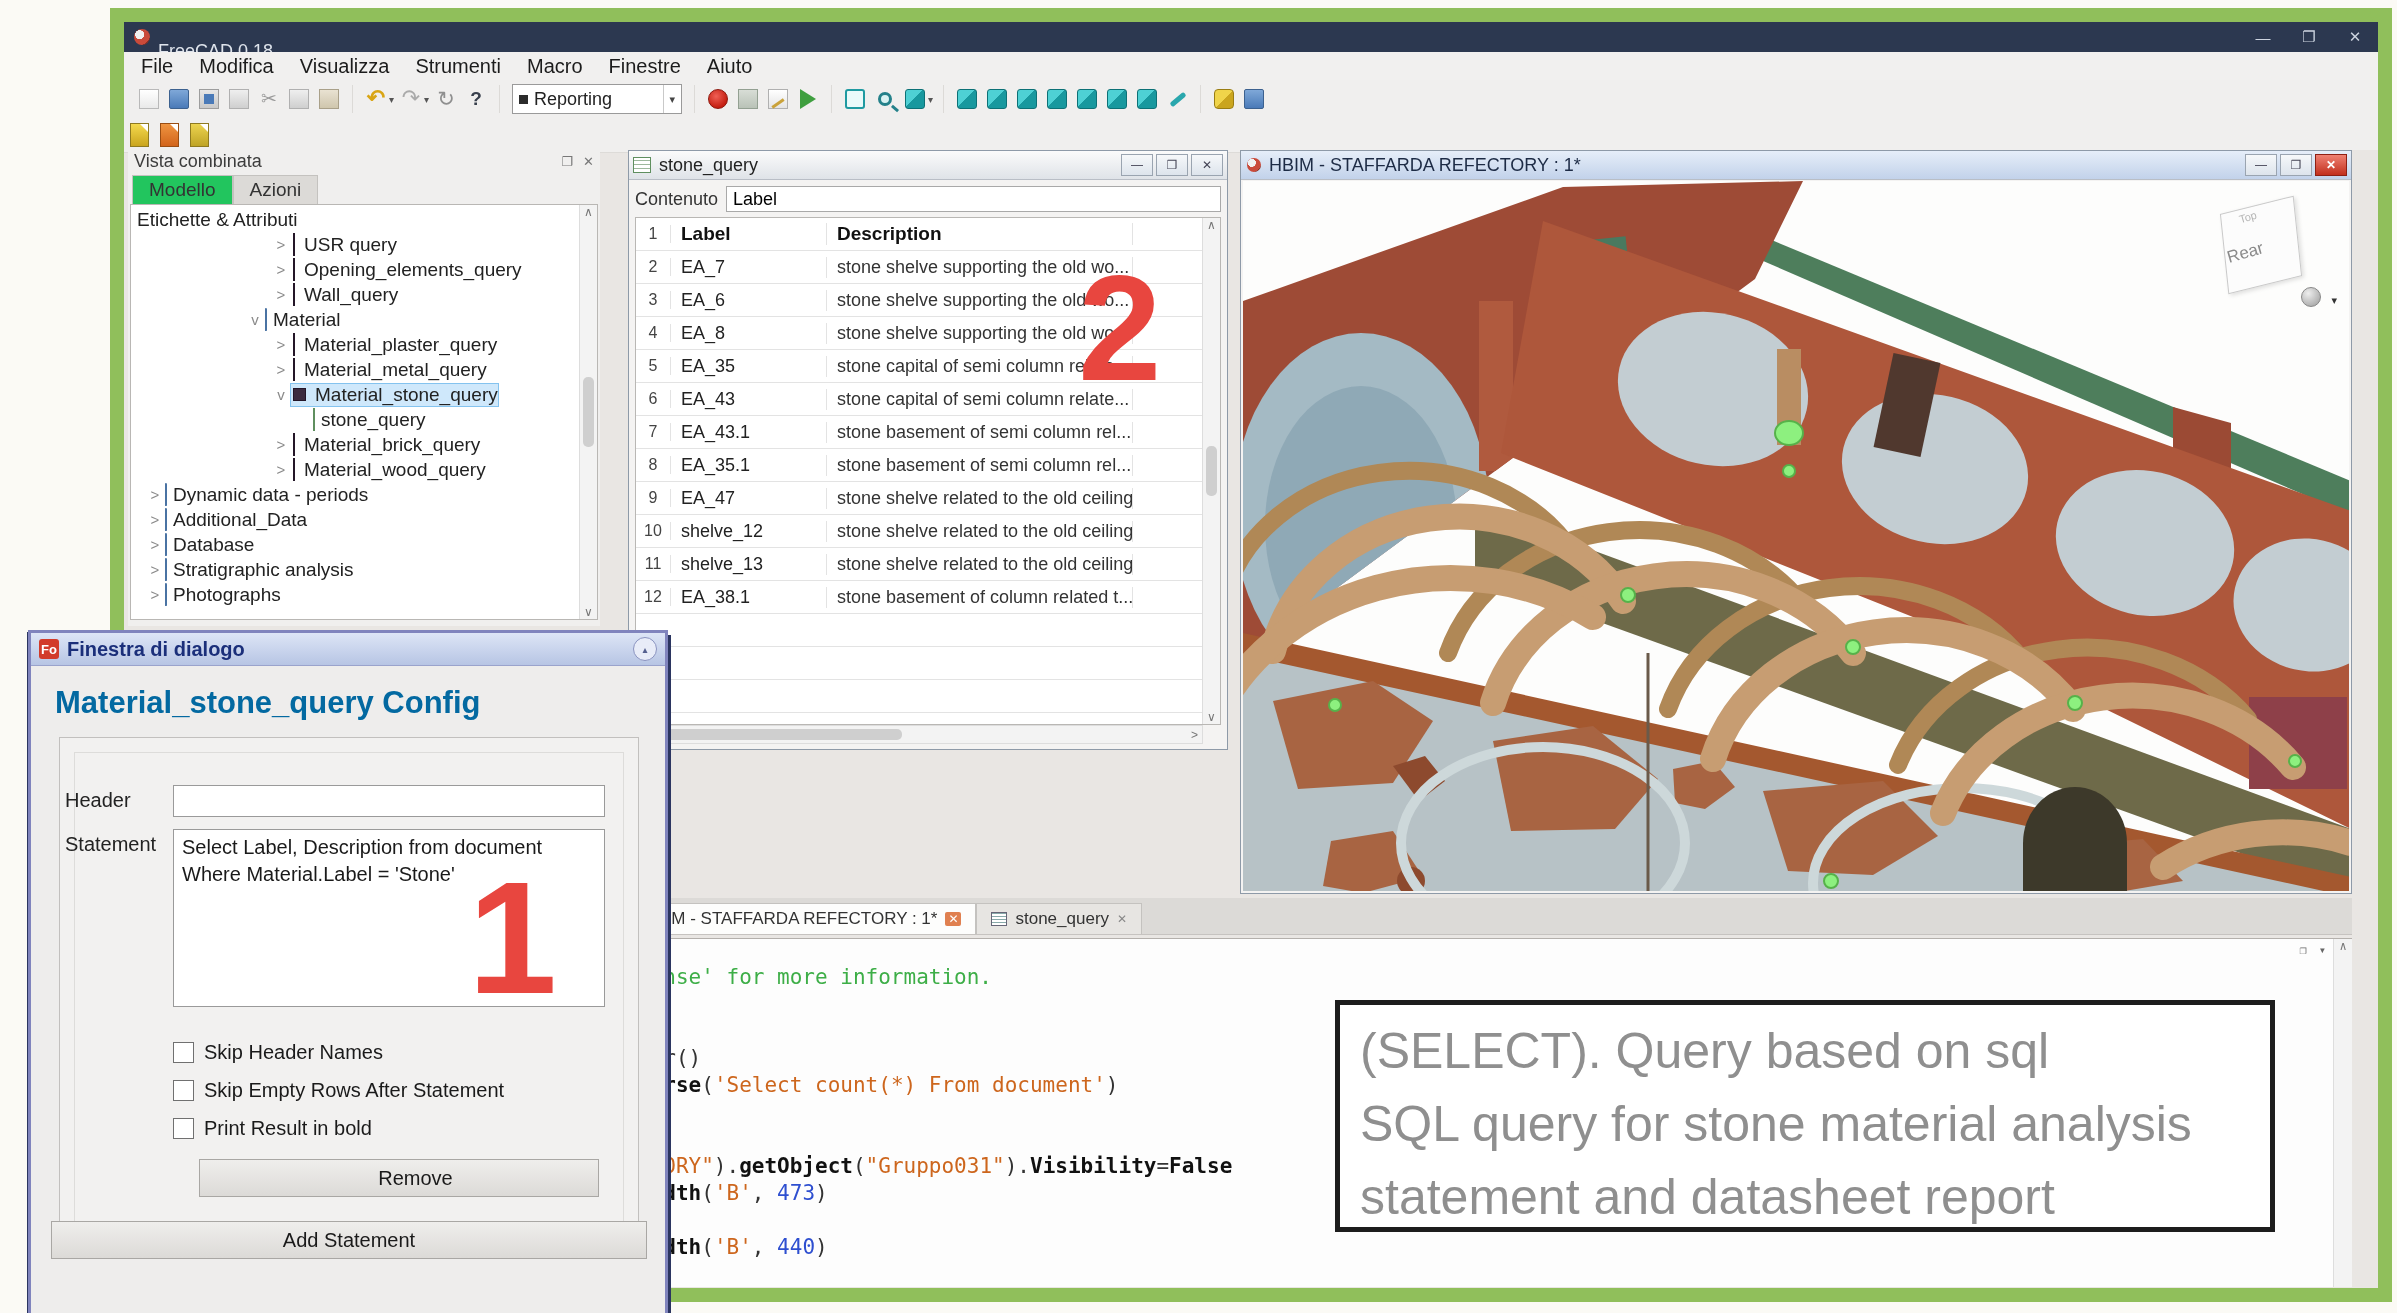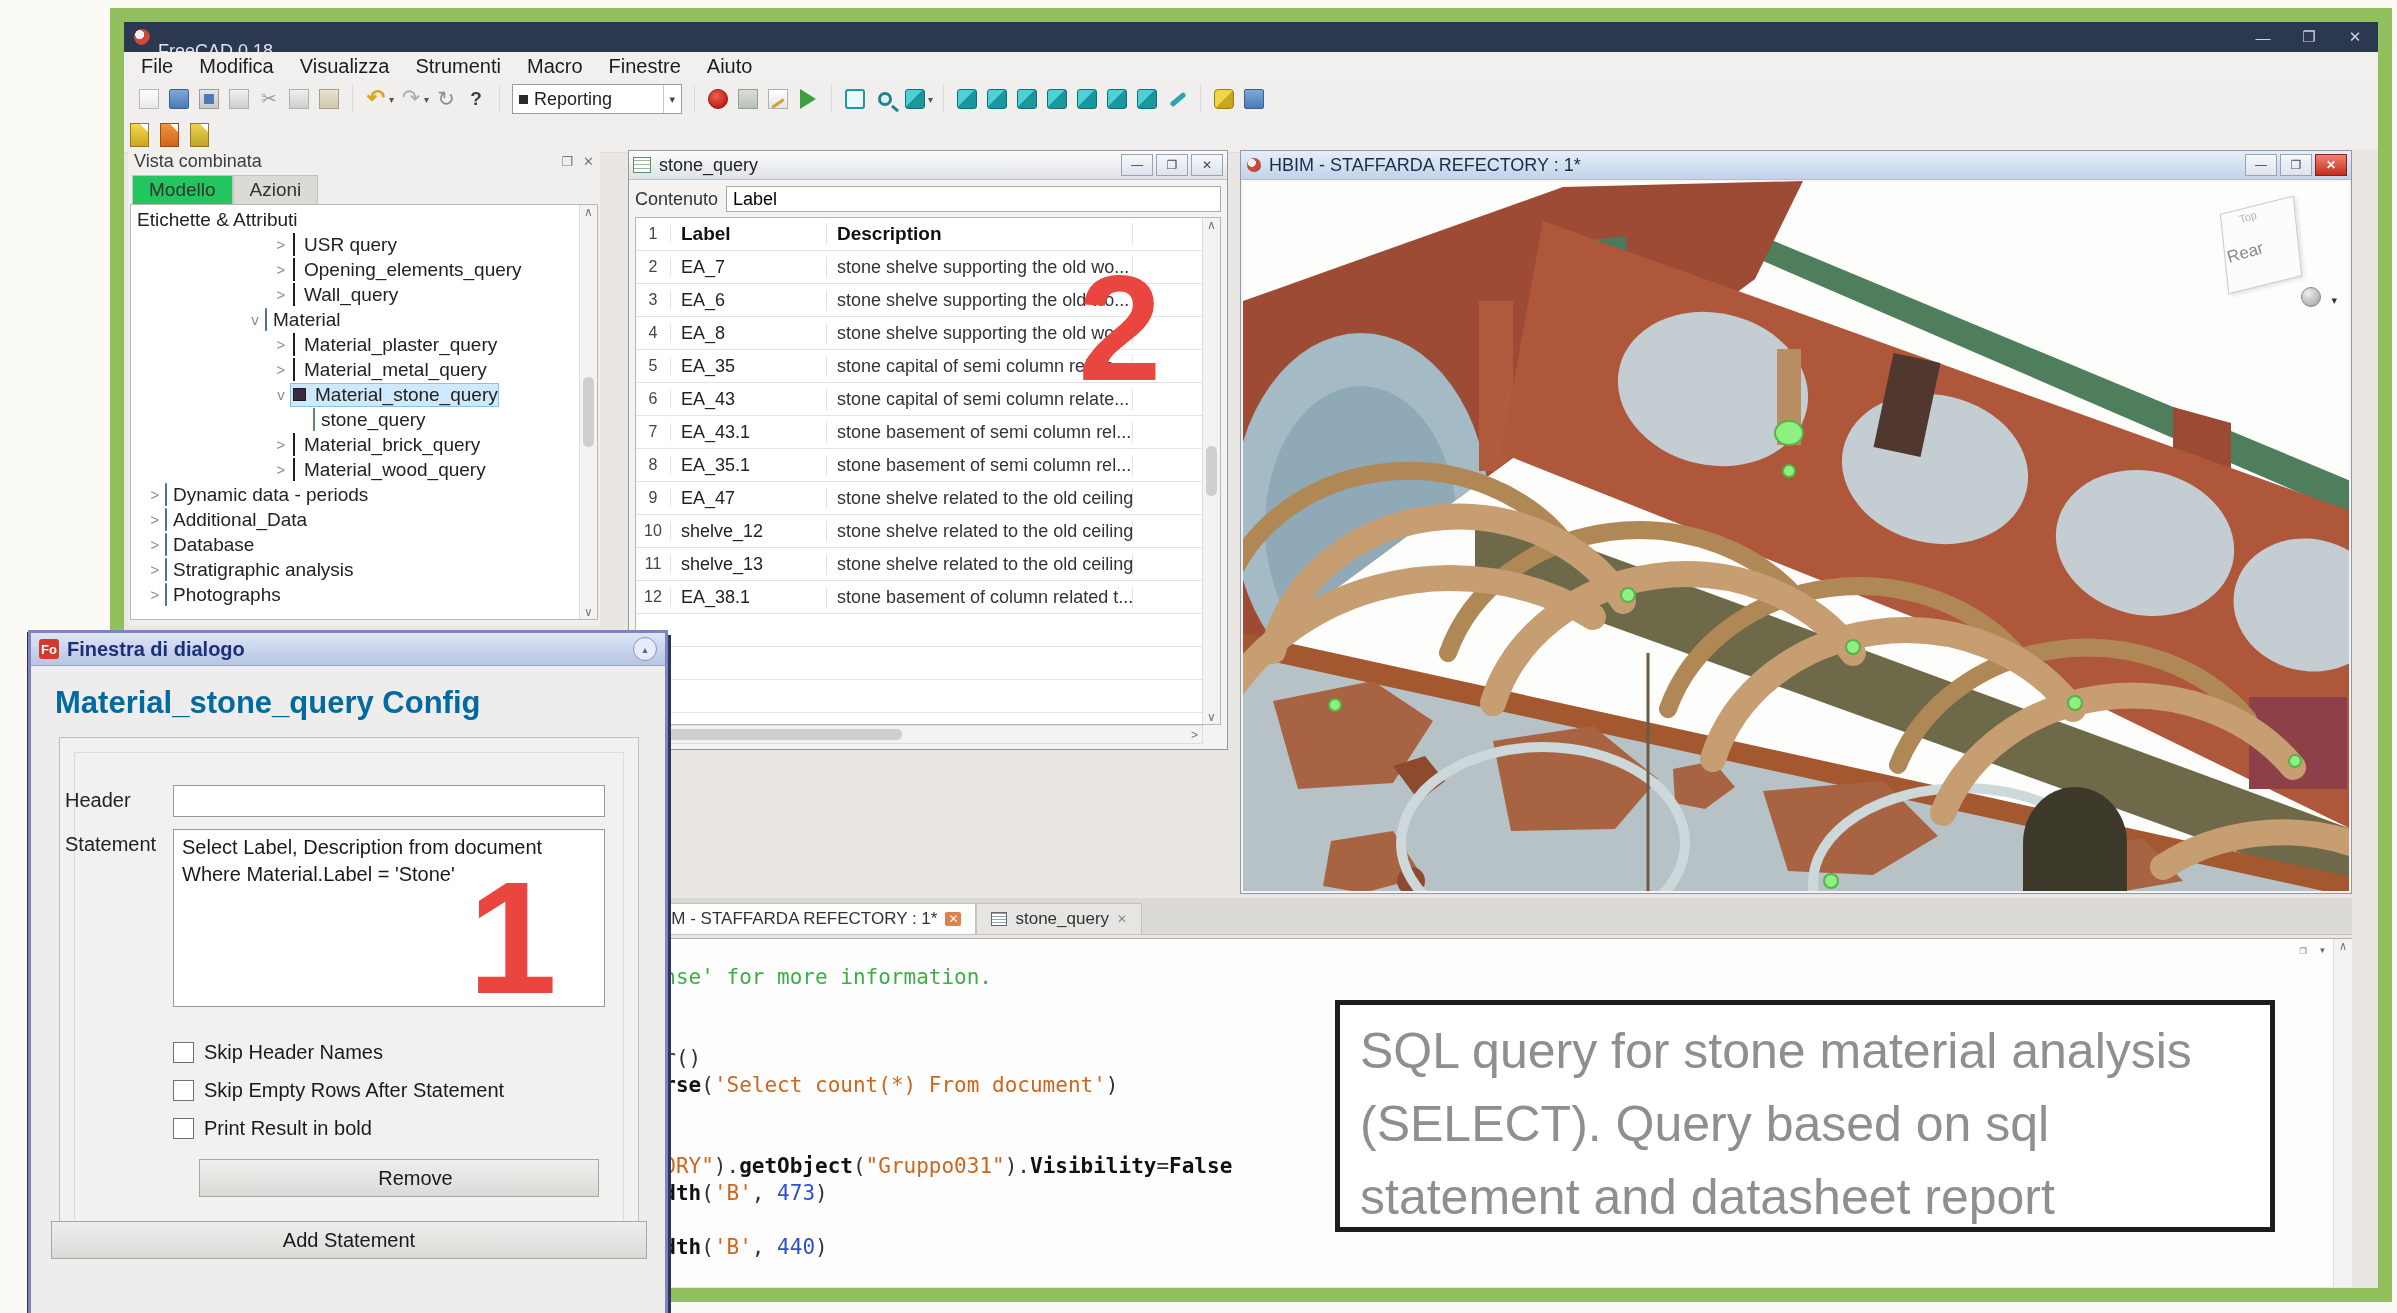"SQL query for stone material" div.noteline { order: before "(SELECT). Query based on sql" -> after "(SELECT). Query based on sql" }
